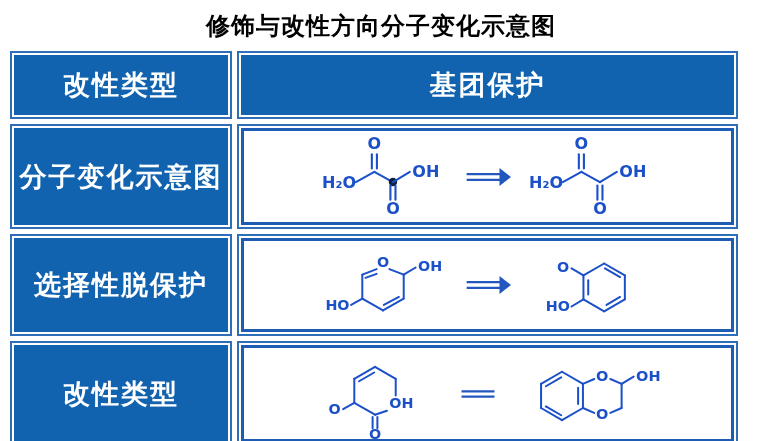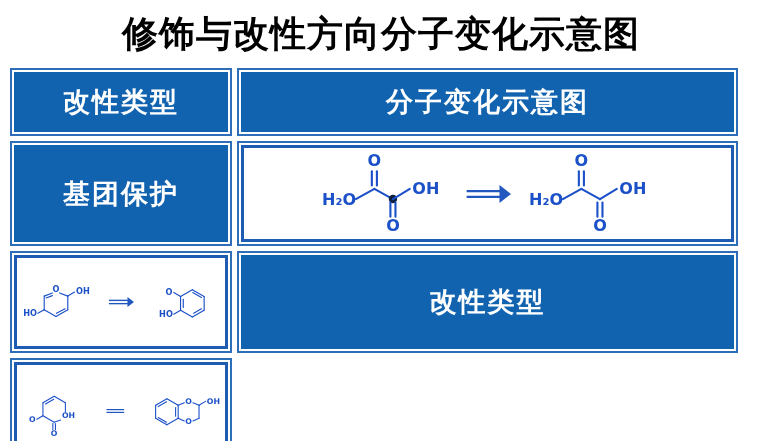"修饰与改性方向分子变化示意图" .page-title { font-size: 36px -> 24px }
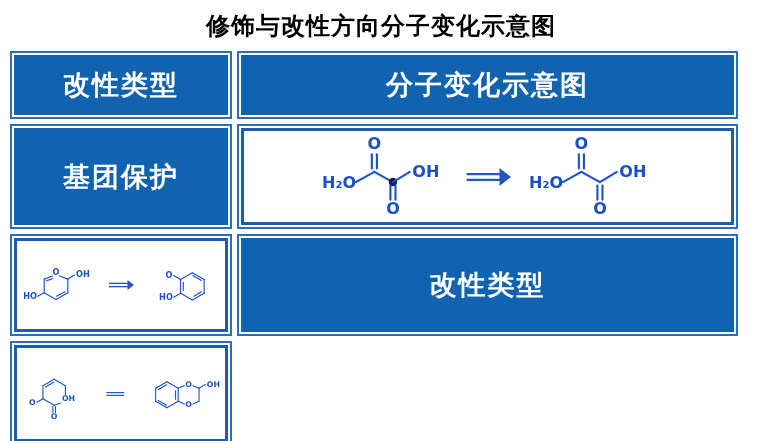"分子变化示意图" div.cell { order: before "基团保护" -> after "基团保护" }
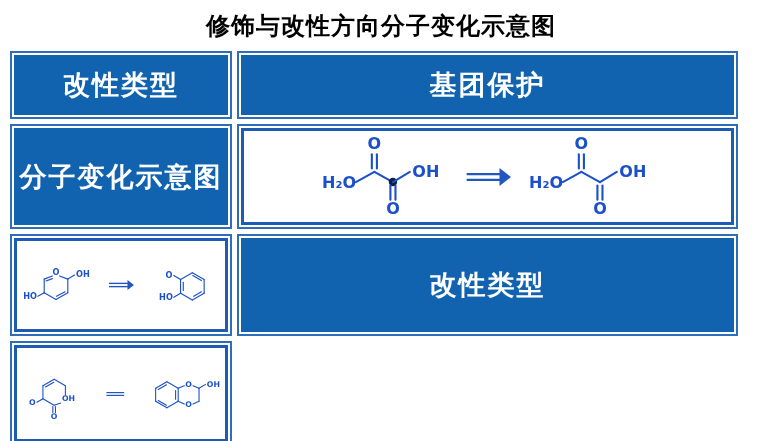"选择性脱保护" div.cell { html: none -> <div> <span>选择性脱保护</span> </div> }
